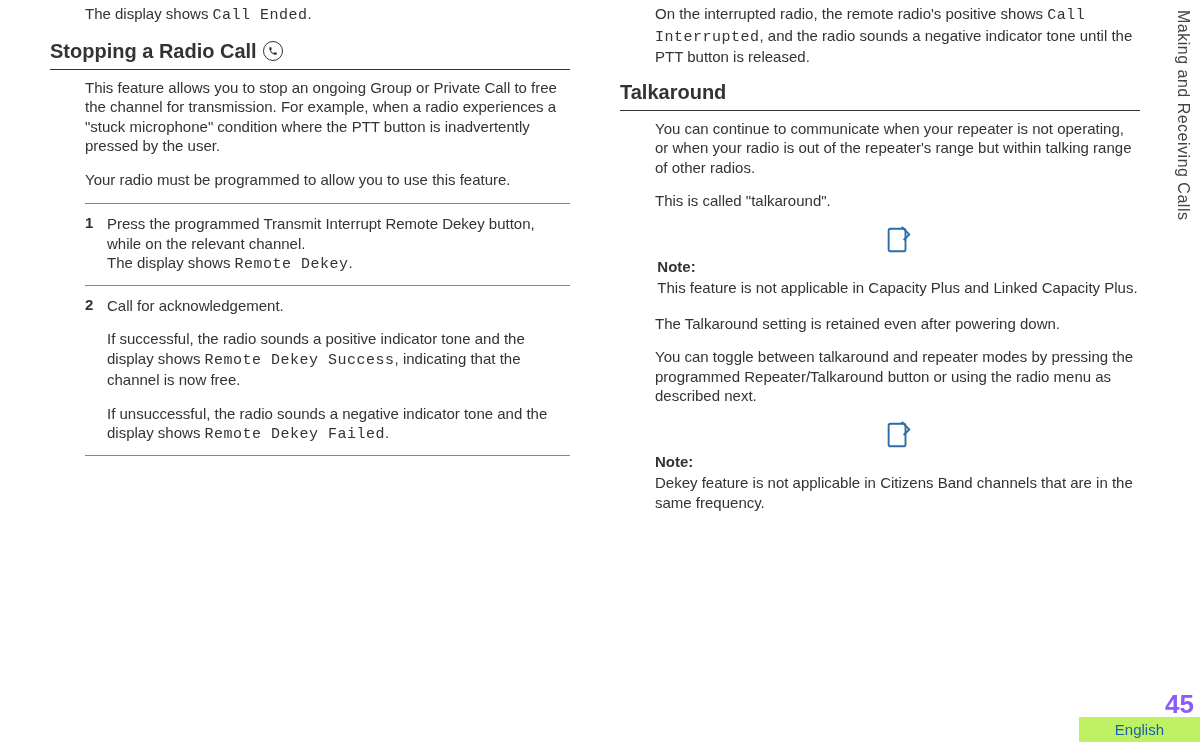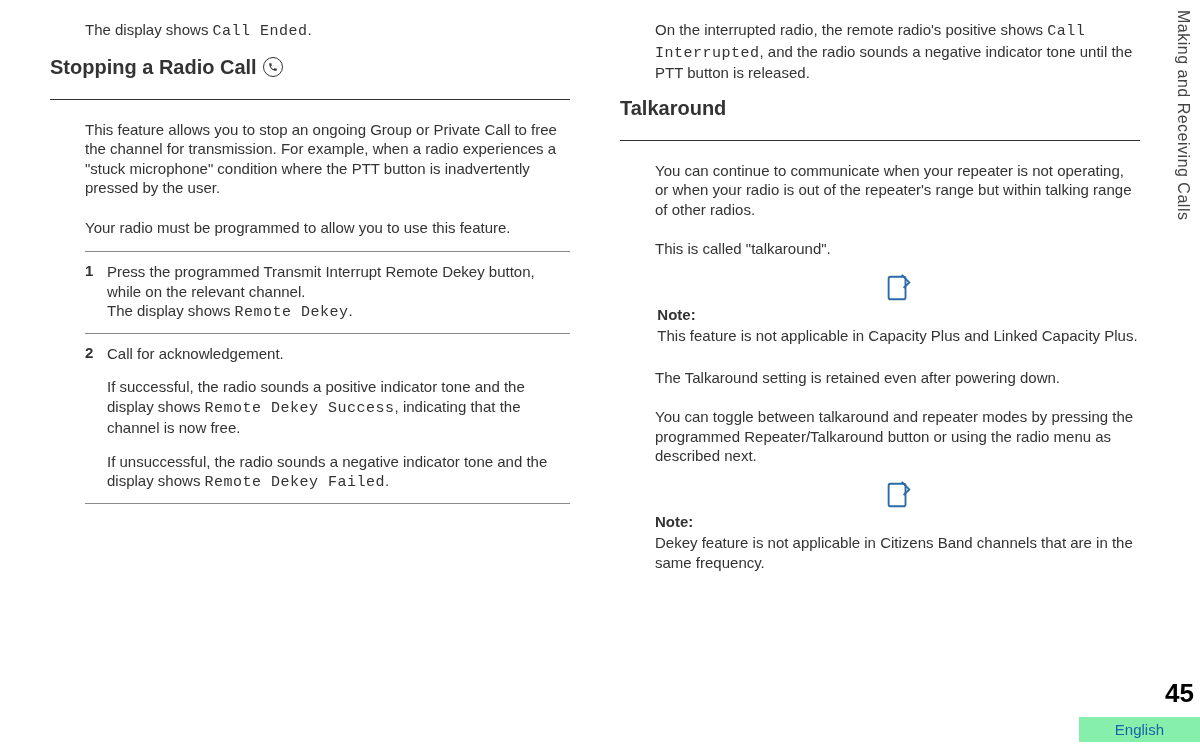"The display shows Call Ended." p { margin: 20px 0 14px 0 -> 4px 0 14px 0 }
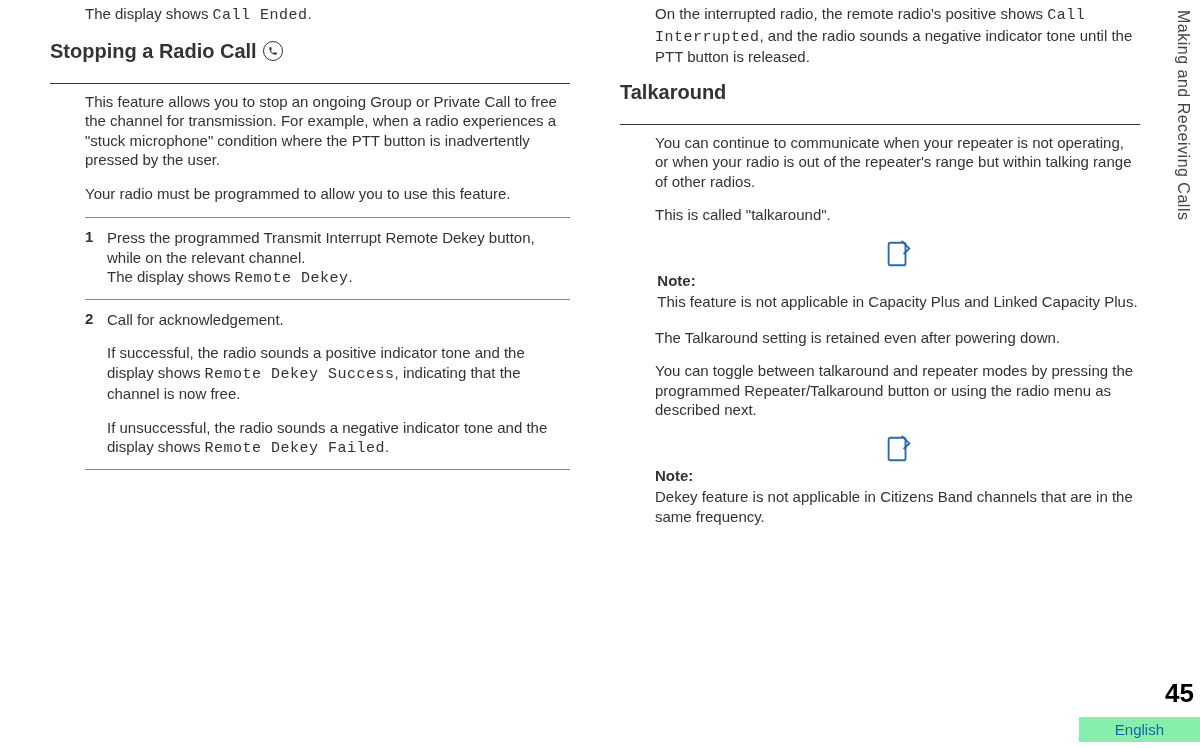"Stopping a Radio Call" h2 { padding-bottom: 20px -> 6px }
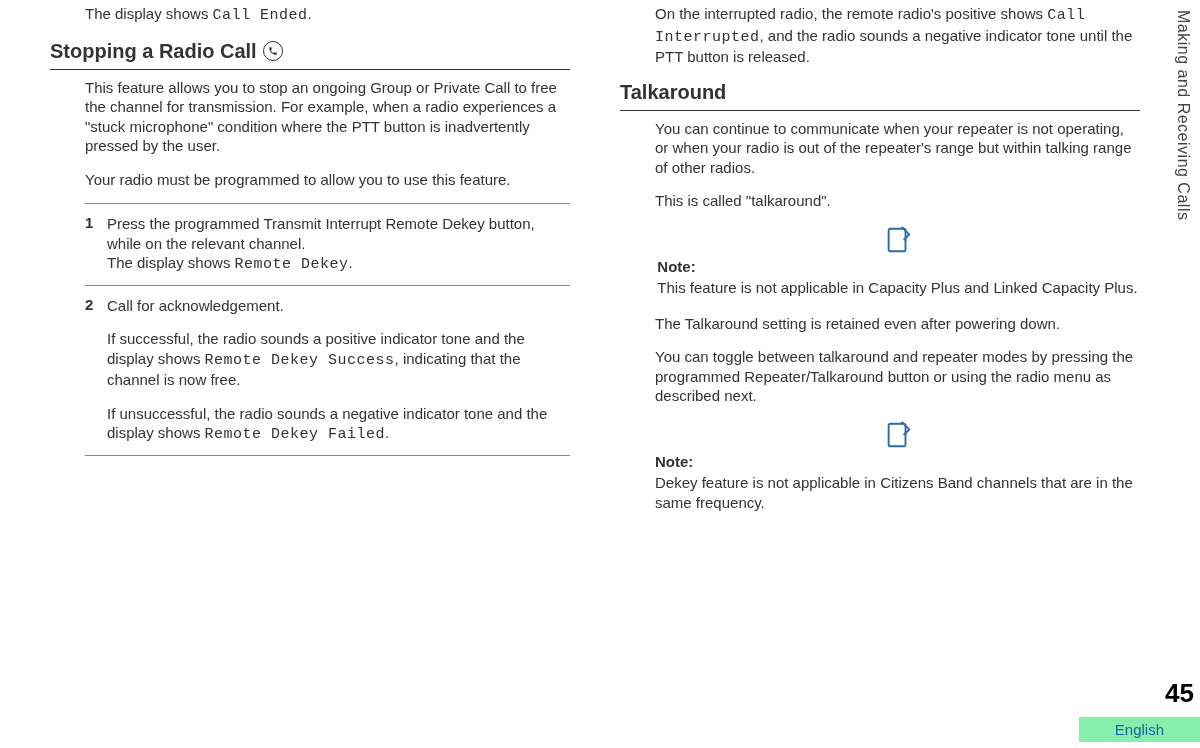"45" .page-num { bottom: 39px -> 28px; color: #000000 -> #8b5cf6 }
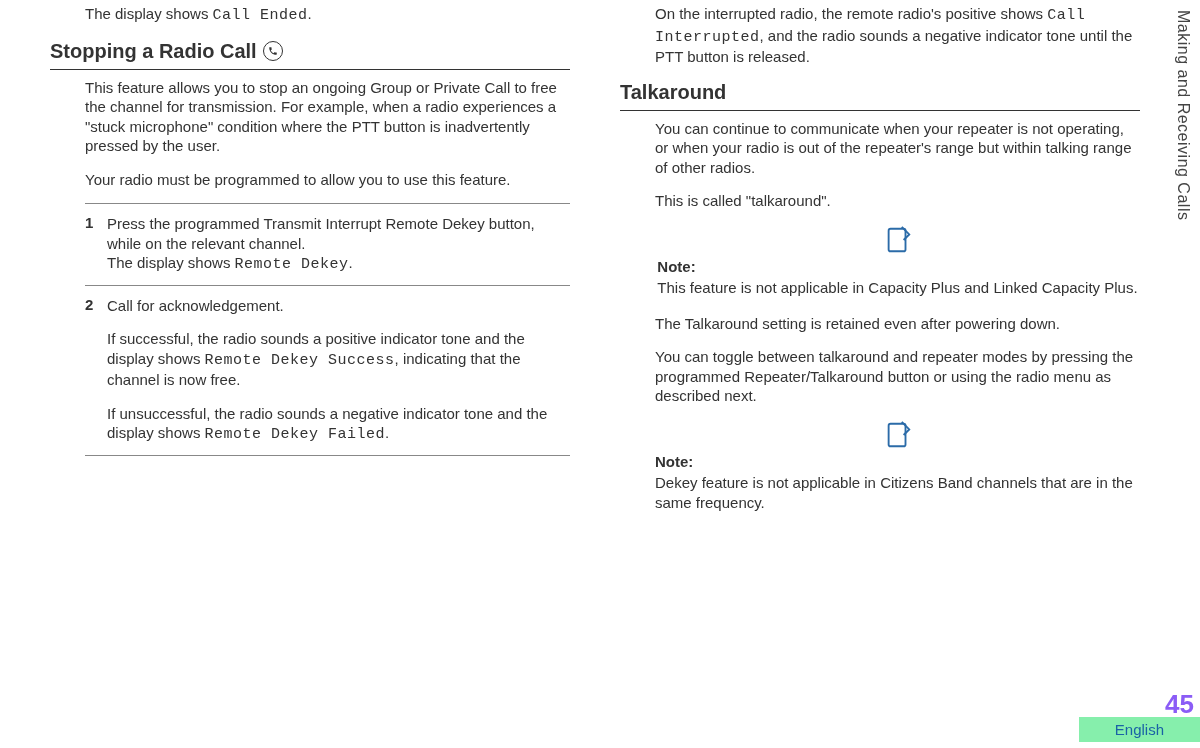"English" .lang-tab { background: #86efac -> #bef264 }
